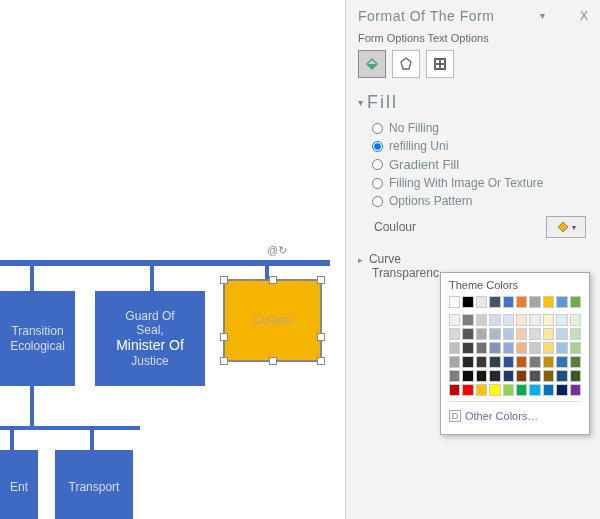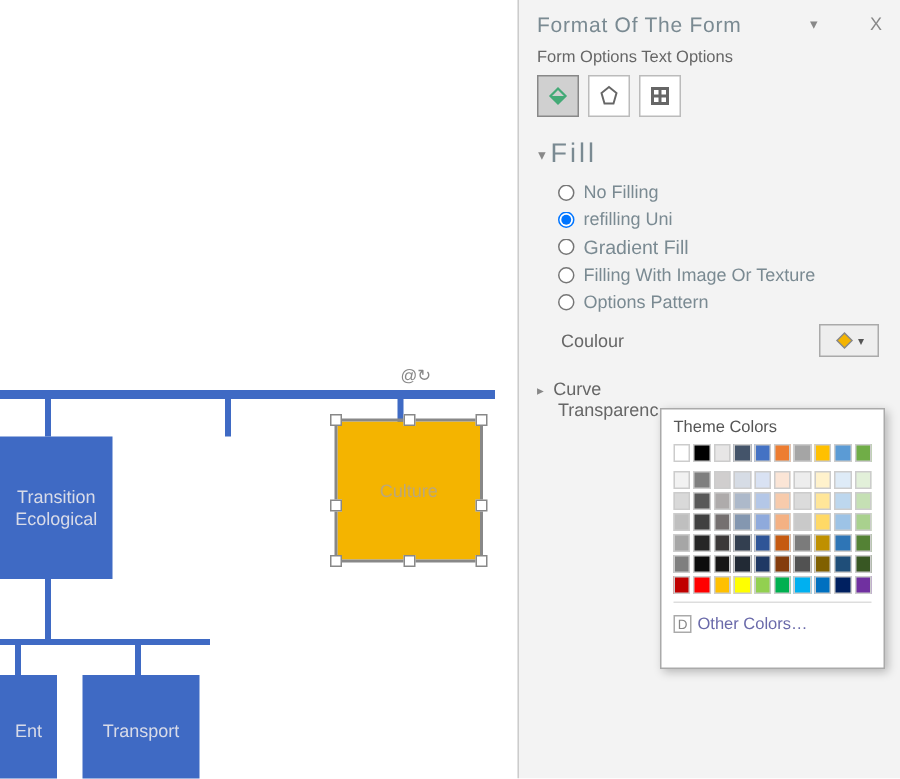"Theme Colors" .picker { padding: 6px 8px 20px -> 6px 8px 9px }
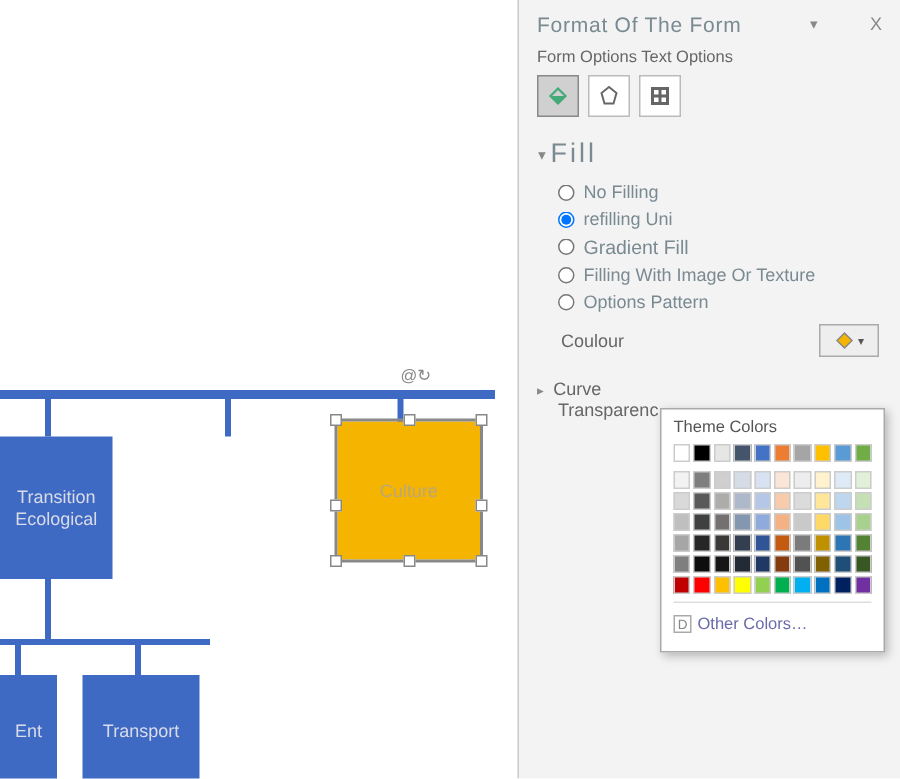"Guard Of" div.shape { html: none -> <div> <div>Guard Of</div> <div>Seal,</div> <div>Minister Of</div> <div>Justice</div> </div> }
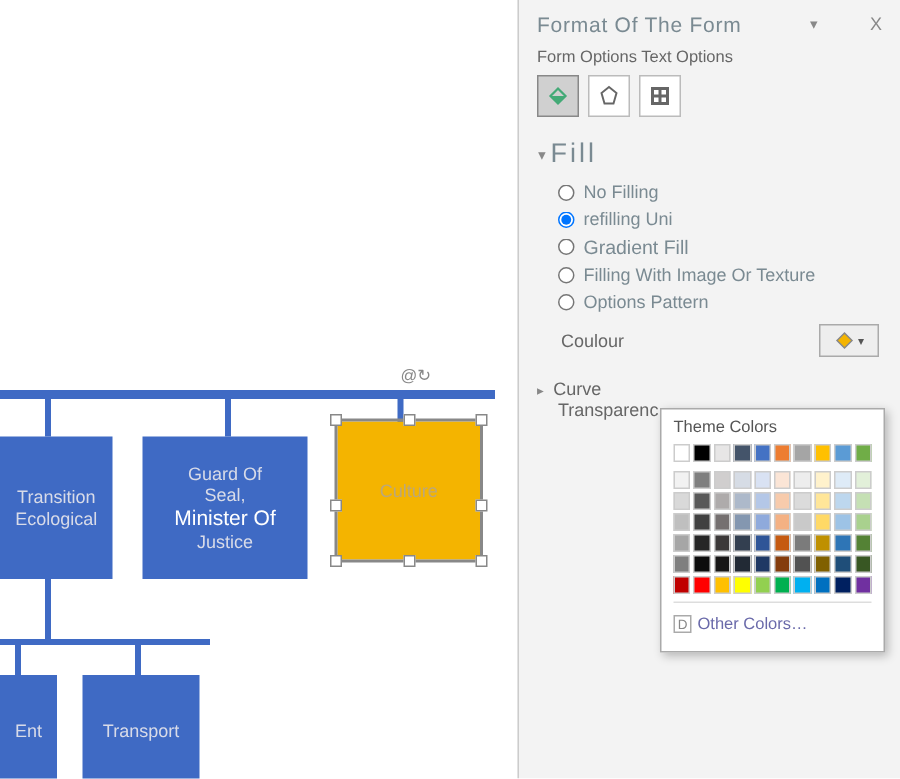"Culture" div.shape { height: 92px -> 79px }
